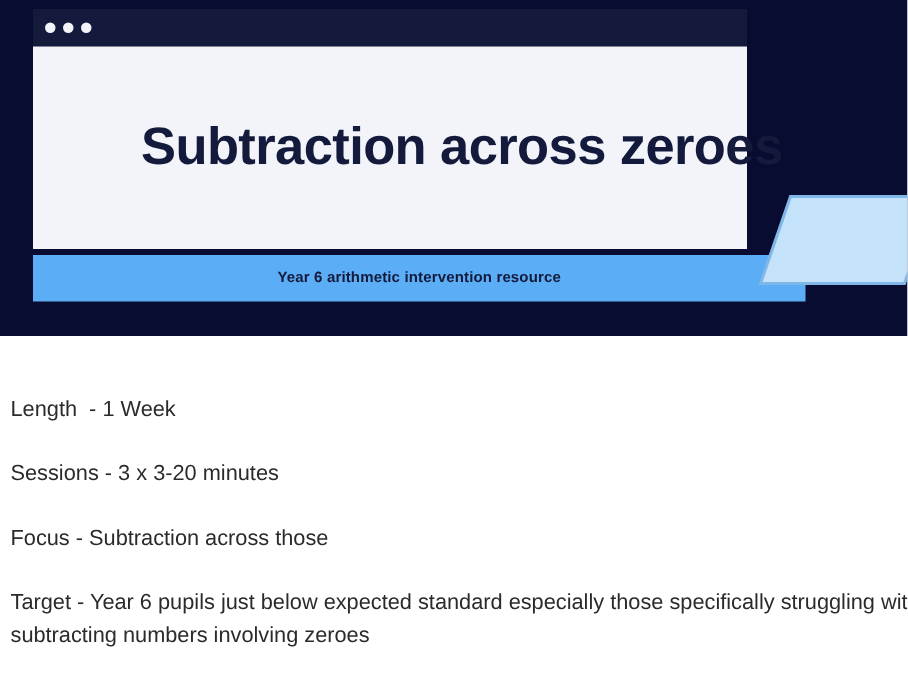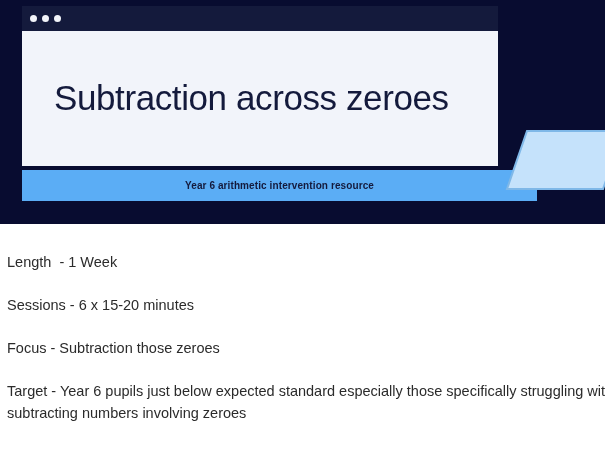"Subtraction across zeroes" .slide-title { font-weight: 400 -> 700; margin-left: none -> 40px }
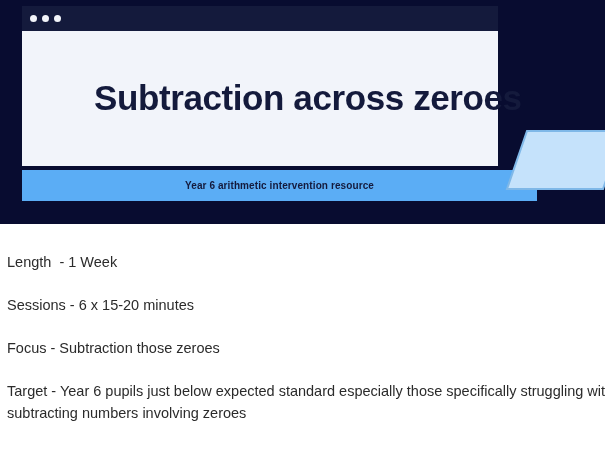"Length - 1 Week" .line { margin: 0 0 22px 0 -> 11px 0 22px 0 }
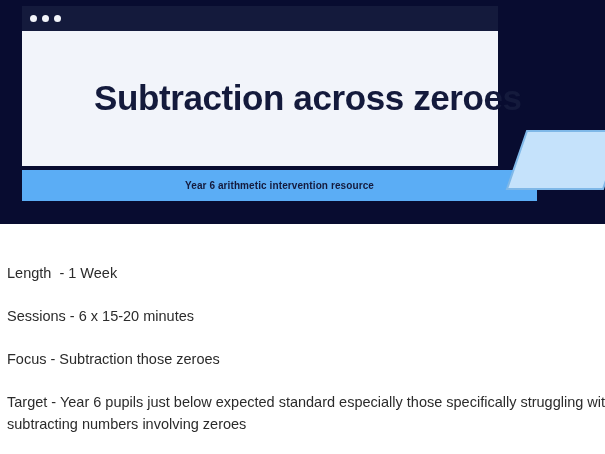"Sessions - 6 x 15-20" p.line { text: 6 x 15-20 -> 3 x 3-20 }
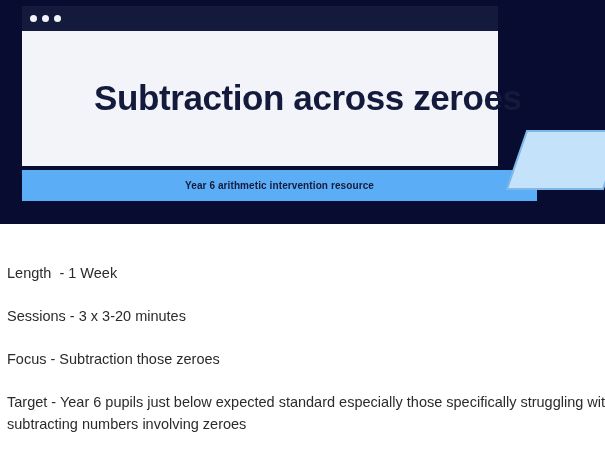"Focus - Subtraction those zeroes" p.line { text: those zeroes -> across those }
